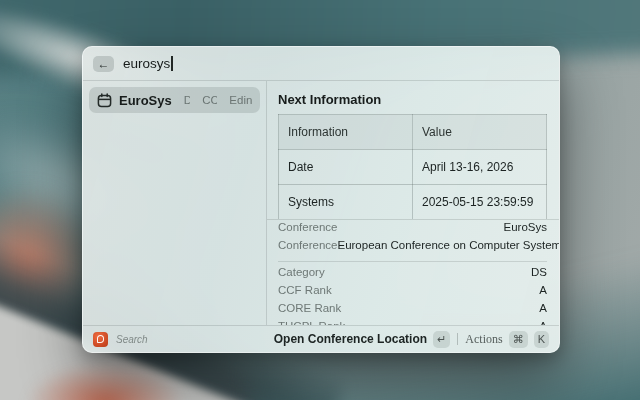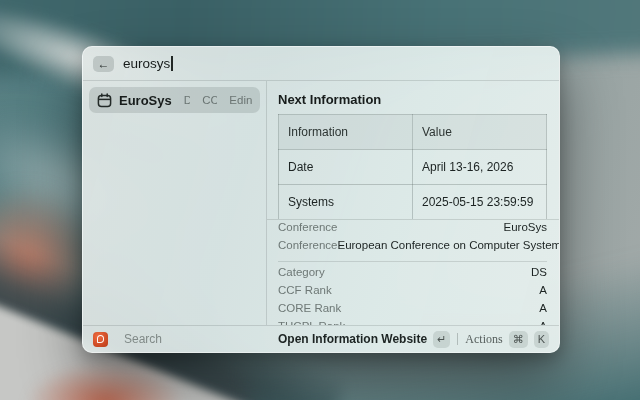"Search" .footer-left-label { font-size: 12px -> 10px; font-style: none -> italic; margin-left: 16px -> 8px }
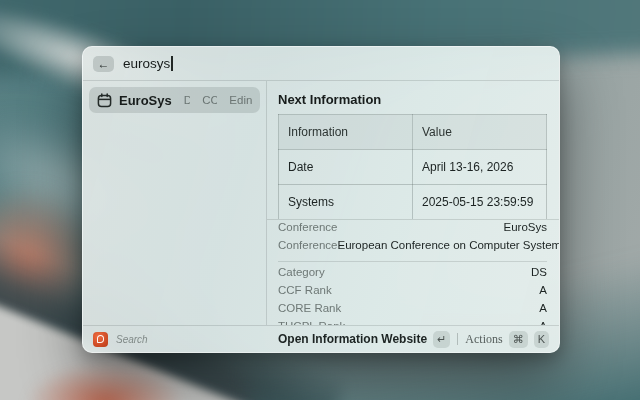"Open Information Website" span.primary-label { text: Information Website -> Conference Location }
